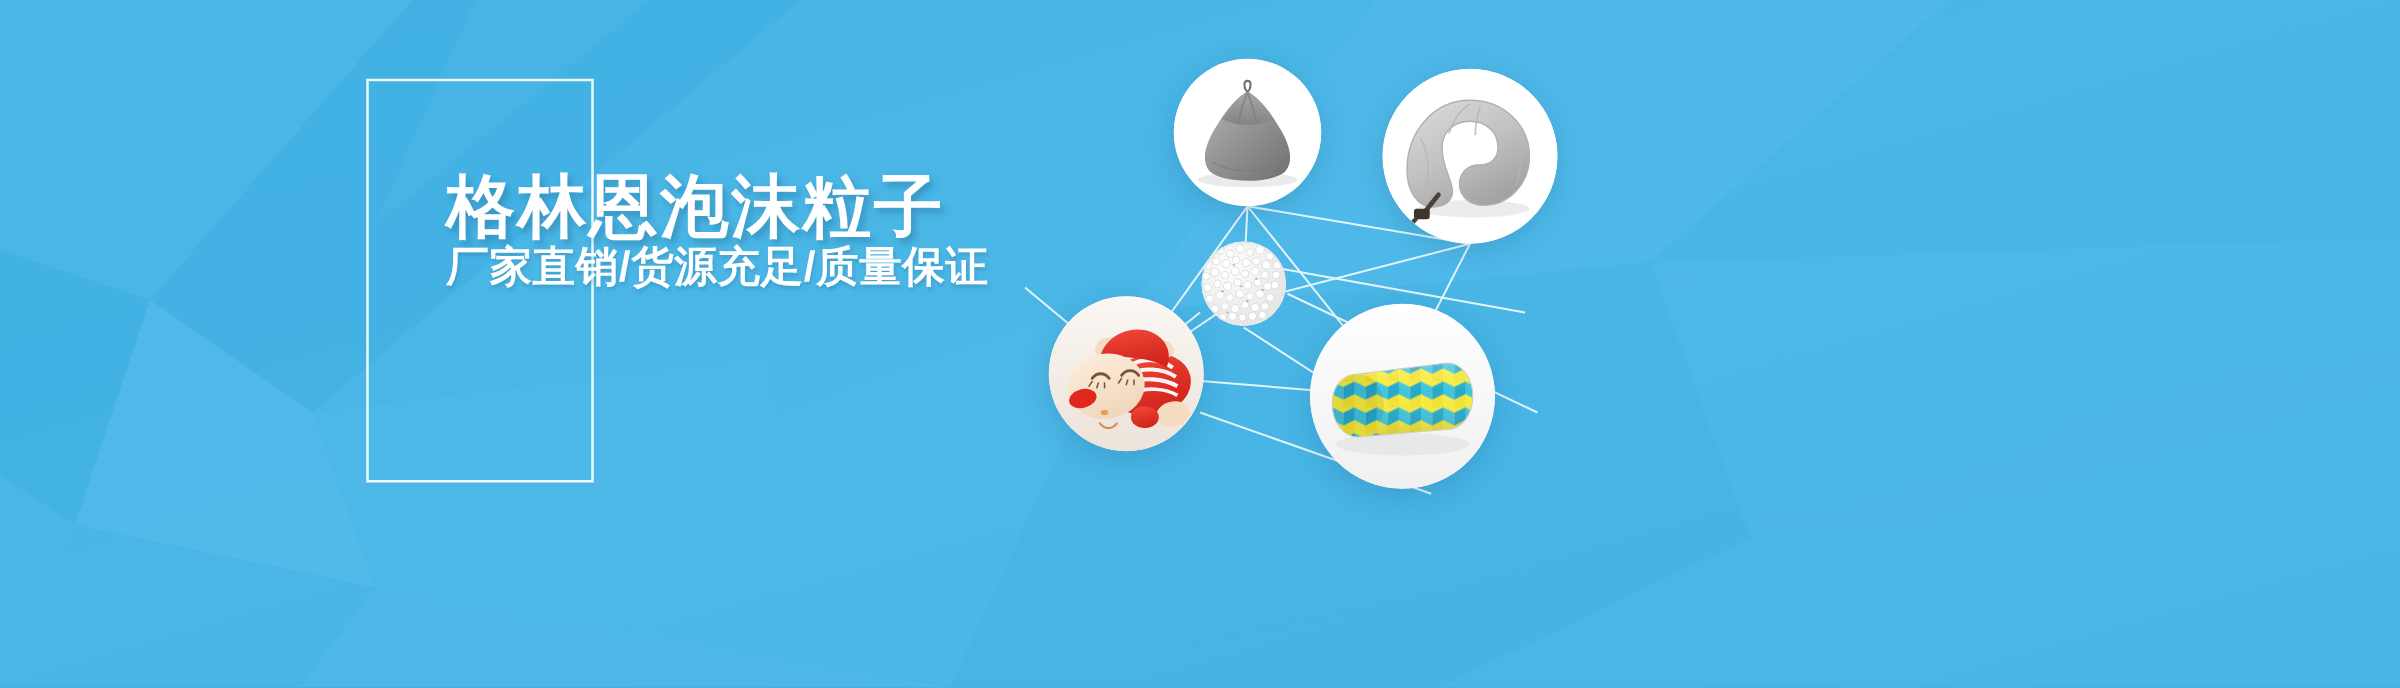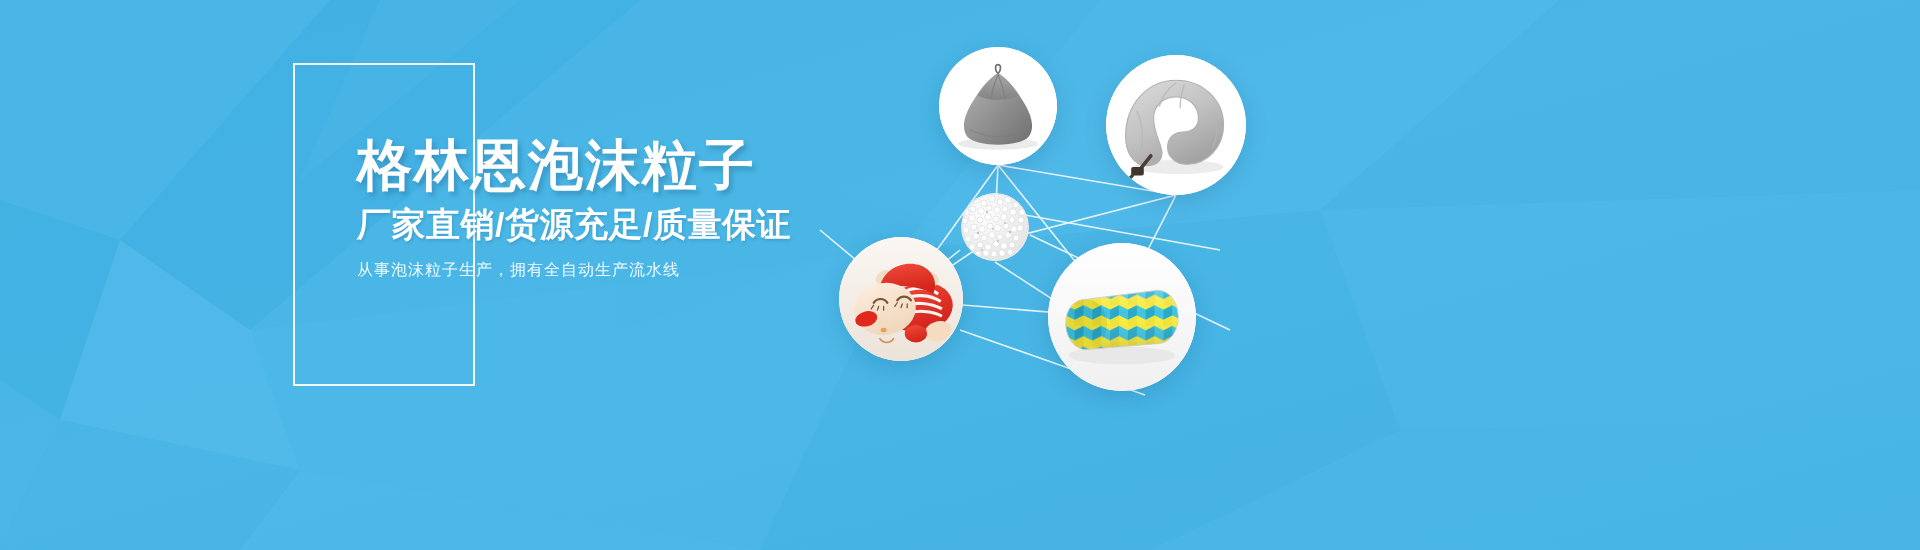"厂家直销/货源充足/质量保证" #subhead { margin-top: 10px -> none }
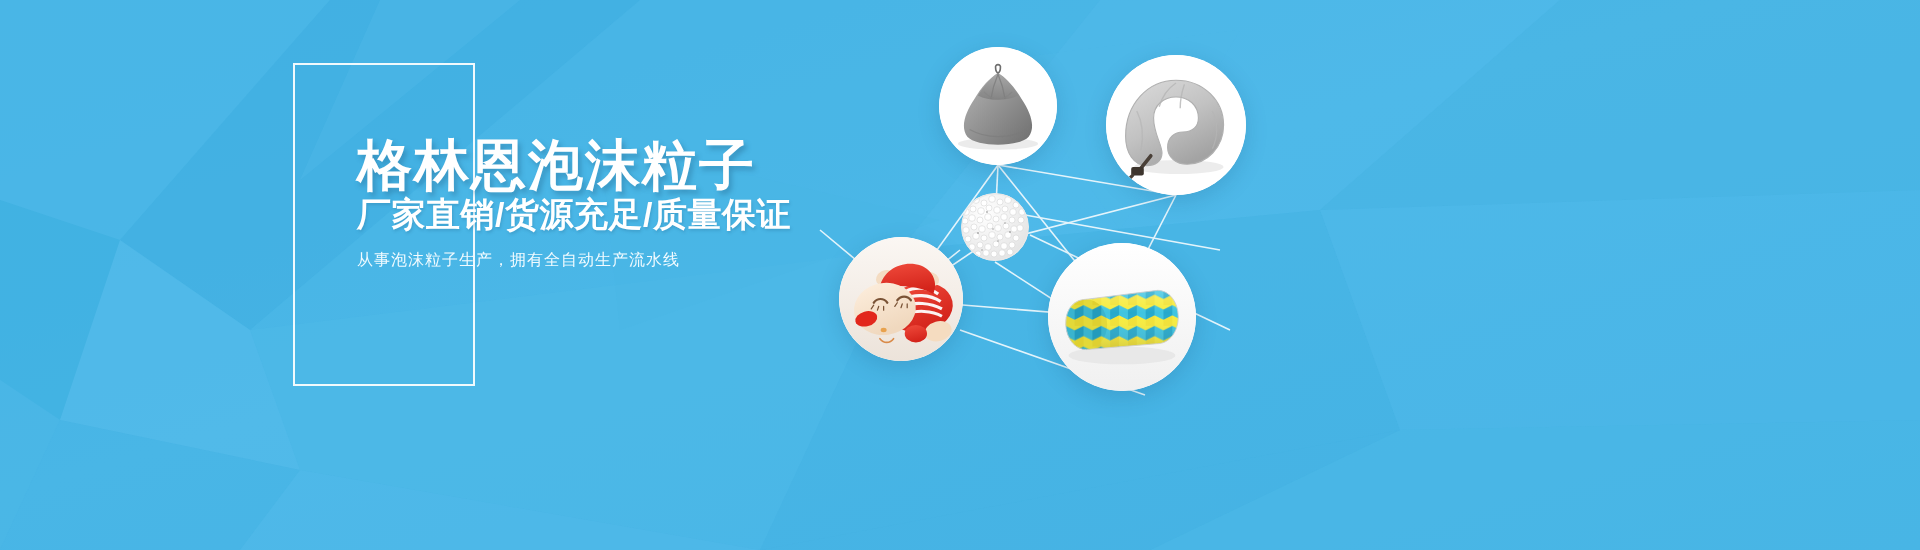"从事泡沫粒子生产，拥有全自动生产流水线" div { html: <div>从事泡沫粒子生产，拥有全自动生产流水线</div> -> none }
